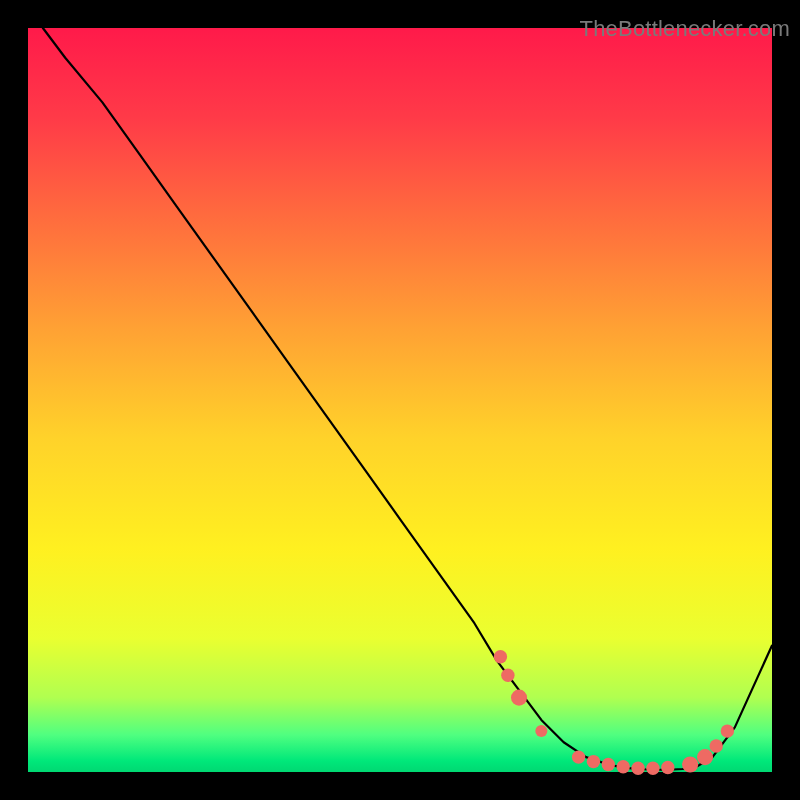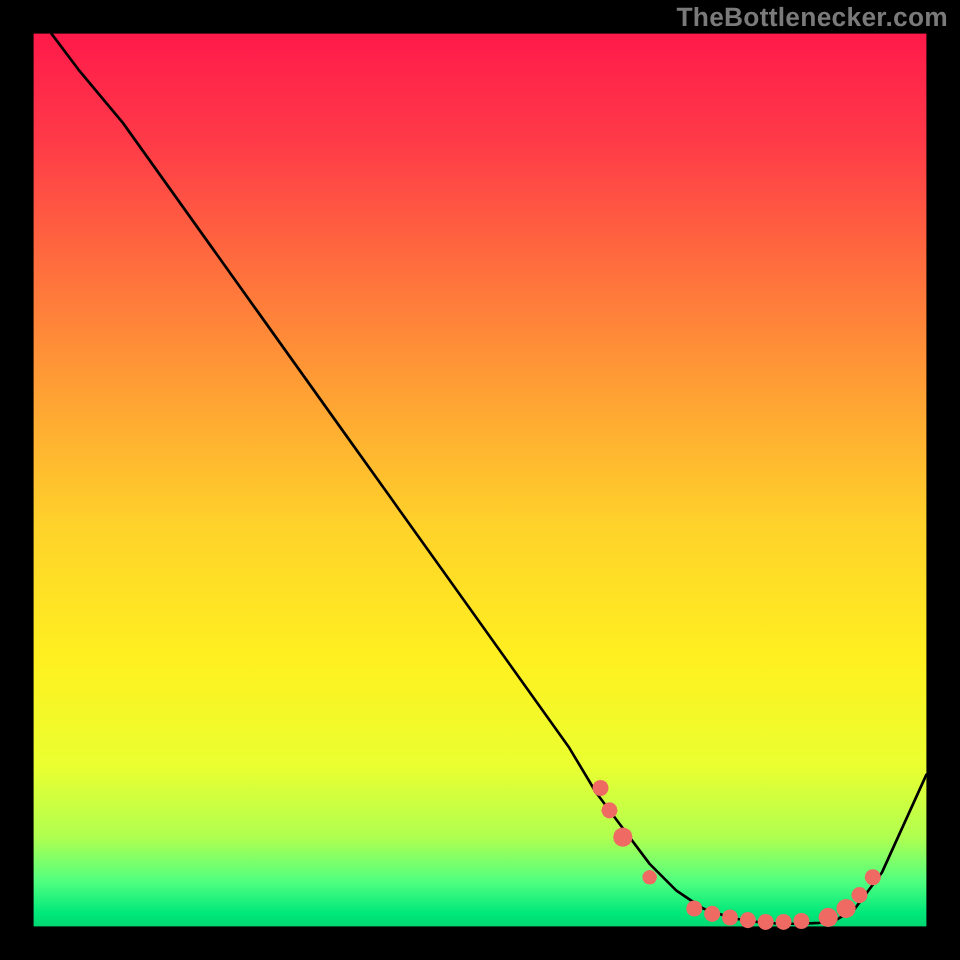"TheBottlenecker.com" .attribution { font-weight: bold -> none; top: 2px -> 16px }
